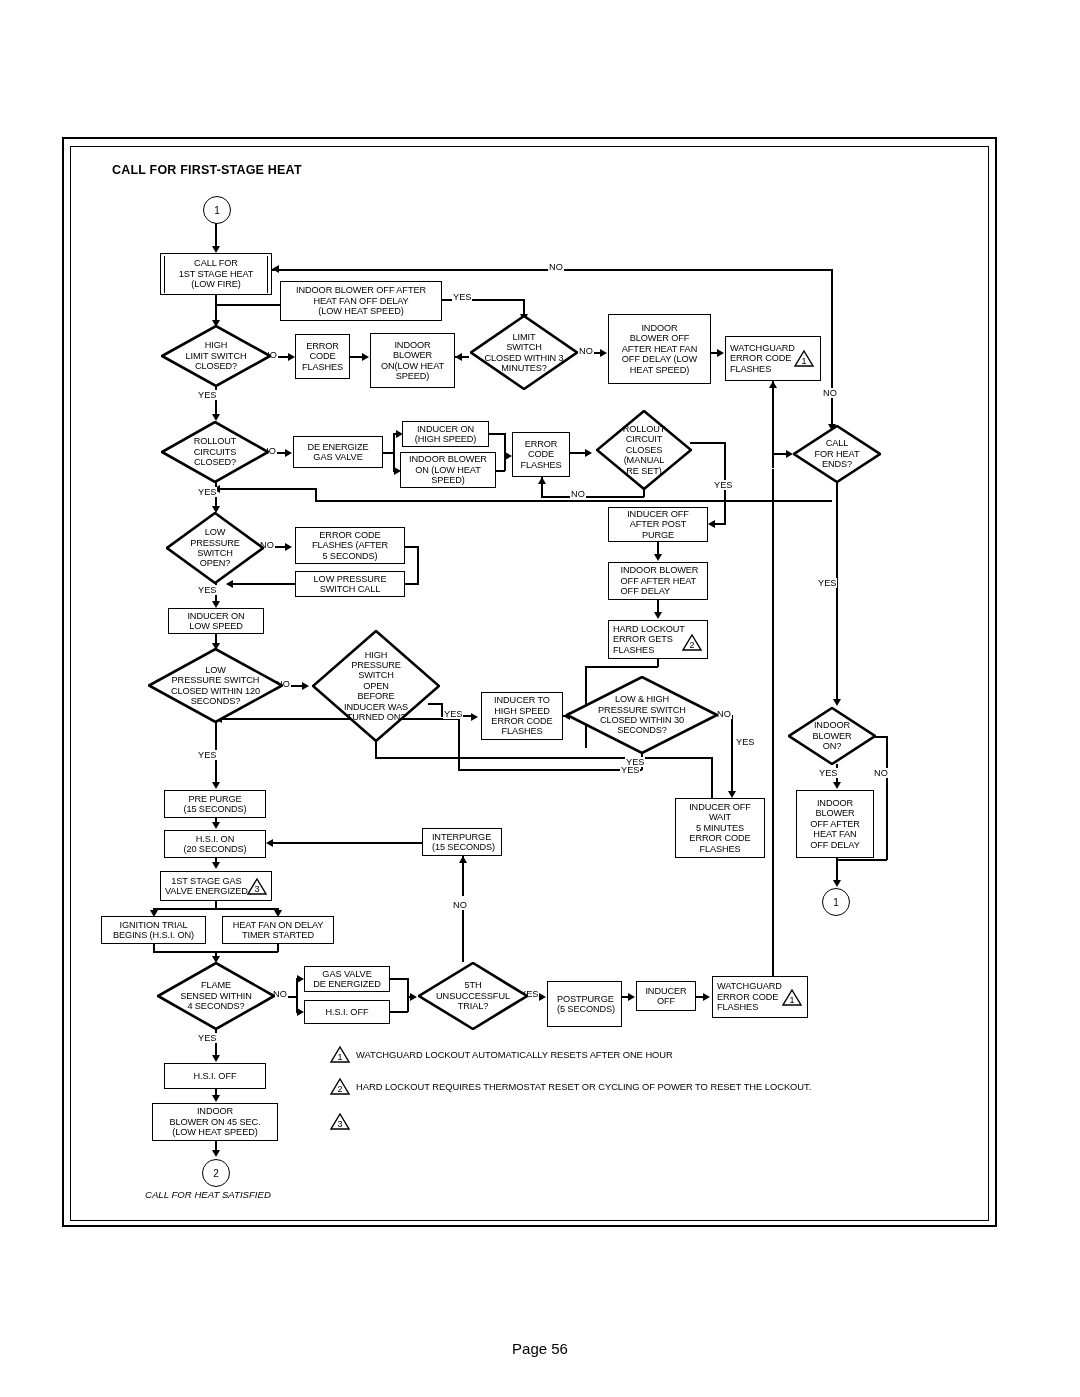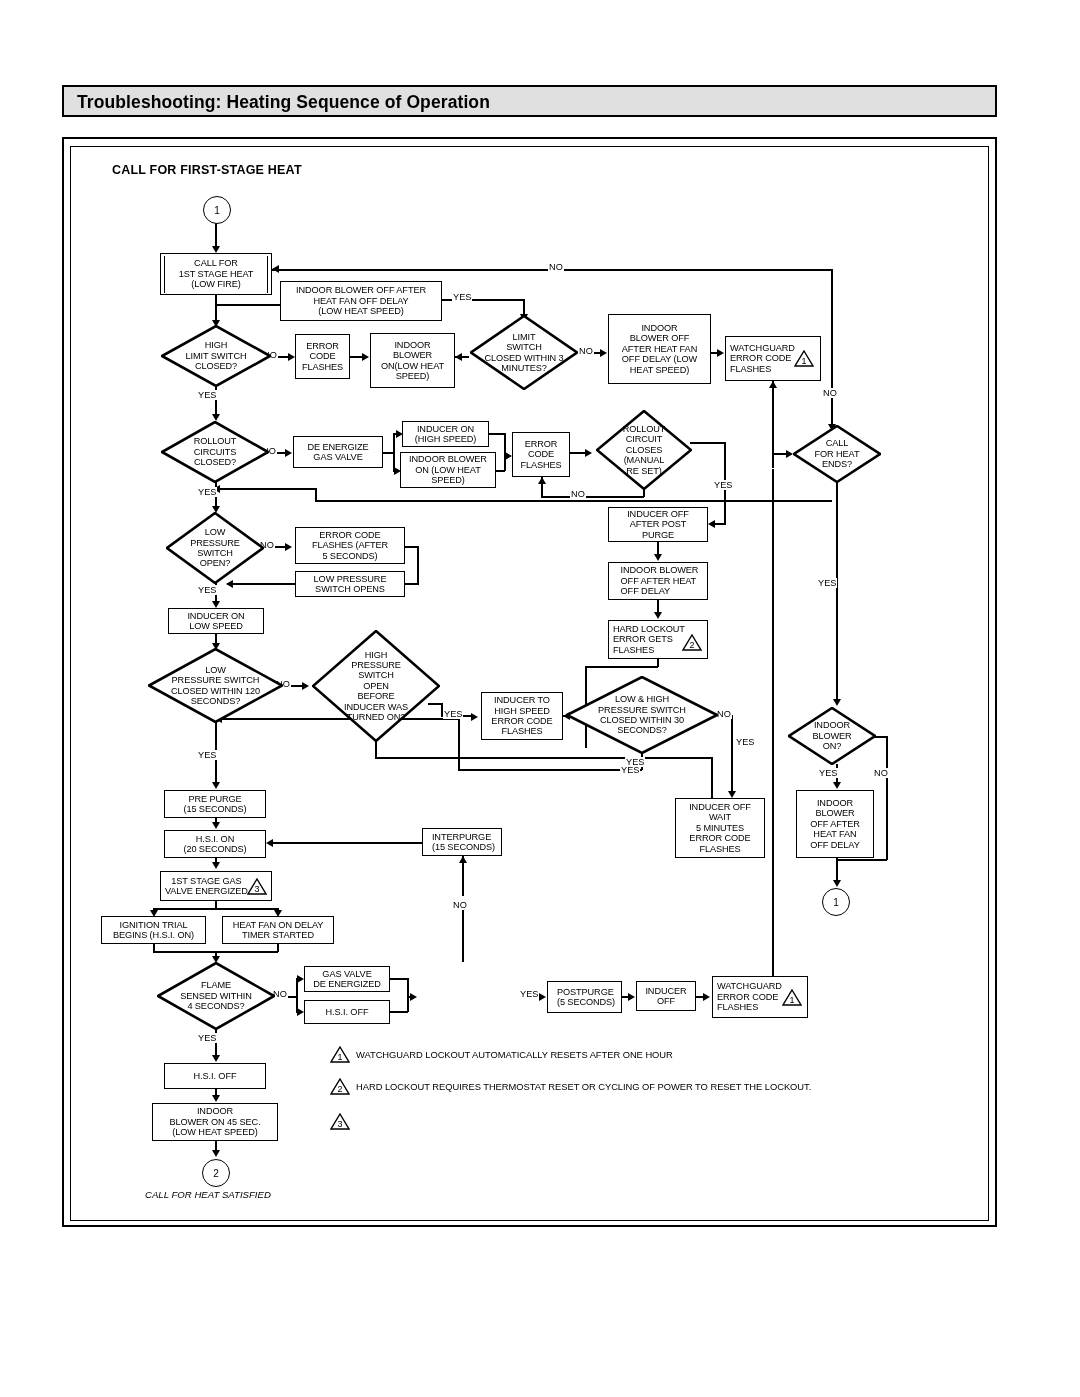"Troubleshooting: Heating Sequence of" div { html: <div> <div>Troubleshooting: Heating Sequence of Operation</div> </div> -> none }
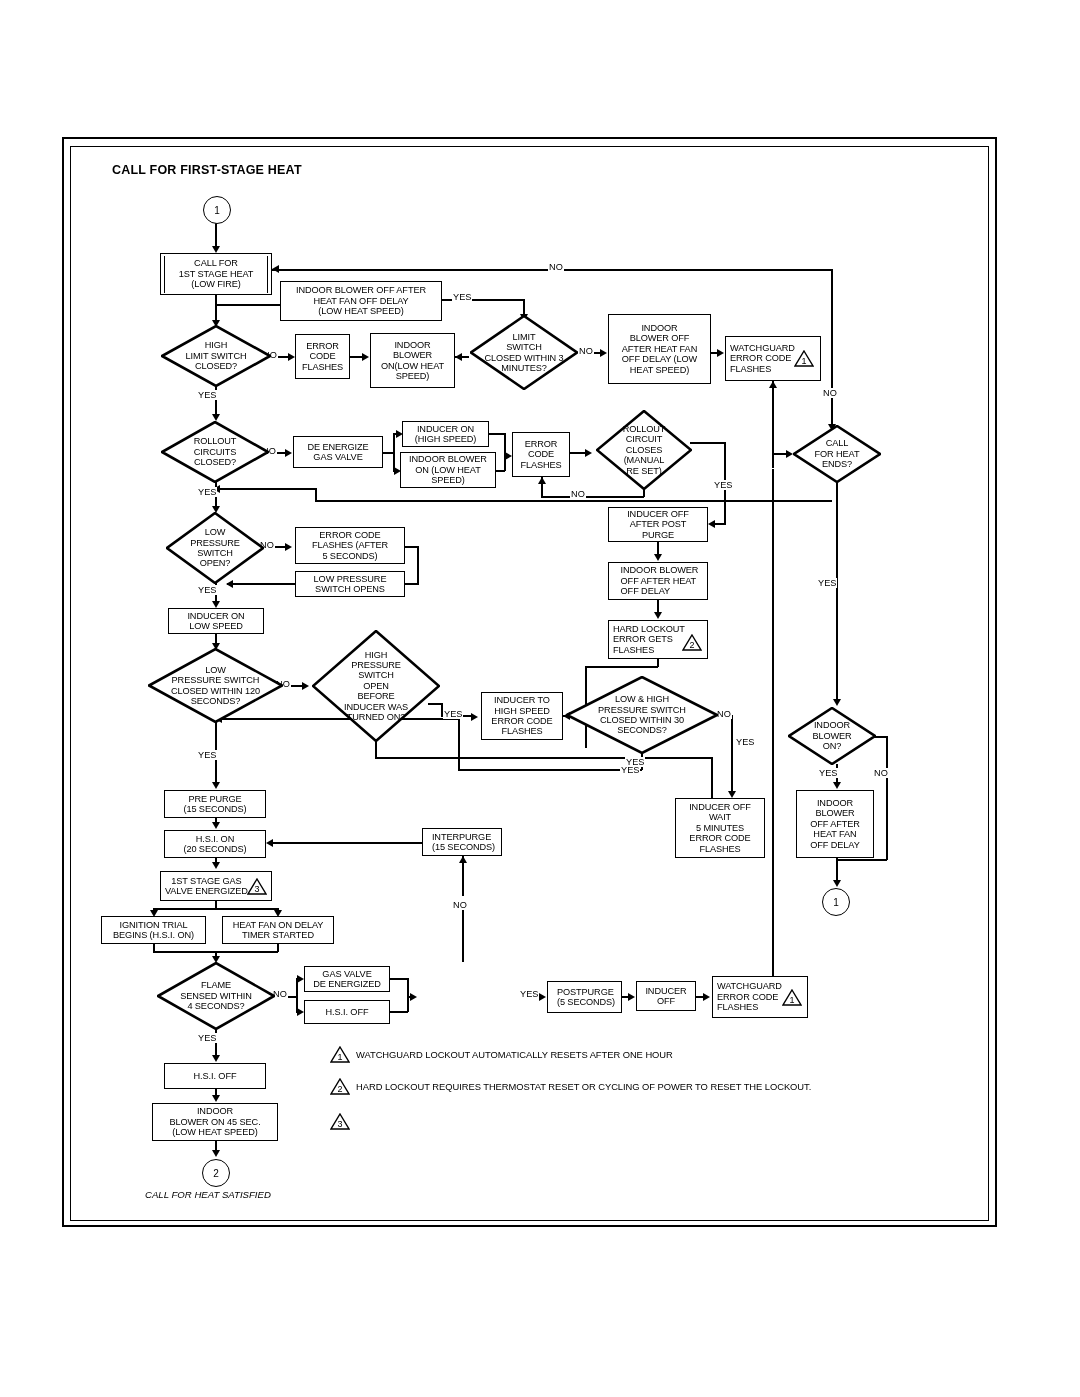"LOW PRESSURE" span { text: OPENS -> CALL }
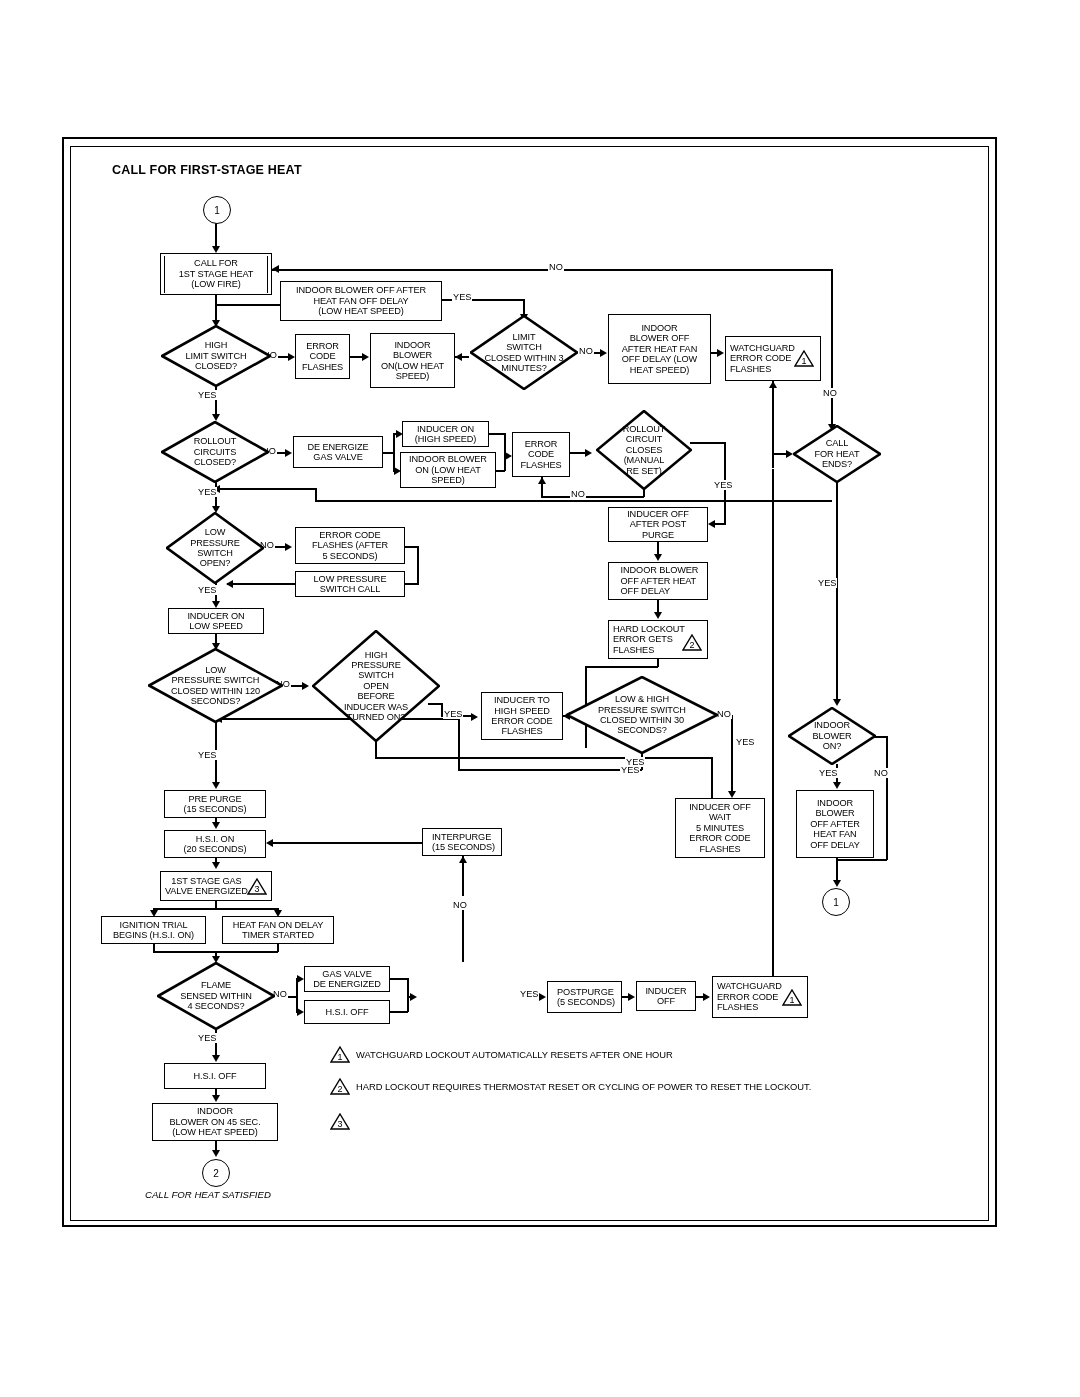"5TH" div.diamond { html: none -> <div> <svg> <polygon></polygon> </svg> <div> <span>5TH UNSUCCESSFUL TRIAL?</span> </div> </div> }
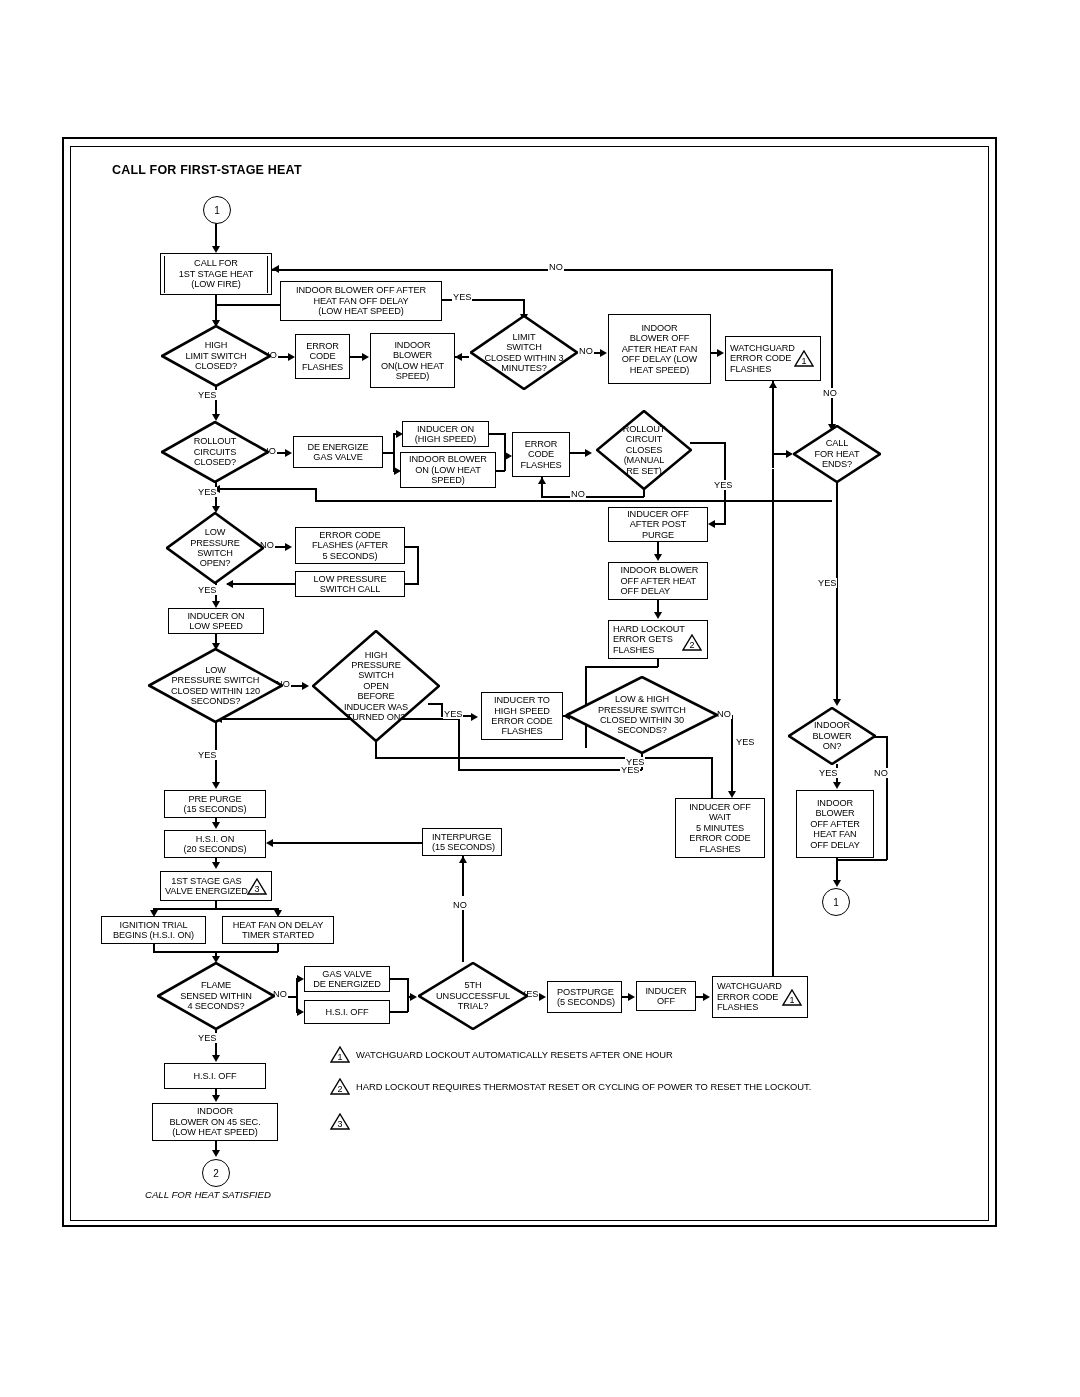"POSTPURGE" div.node { height: 32px -> 46px }
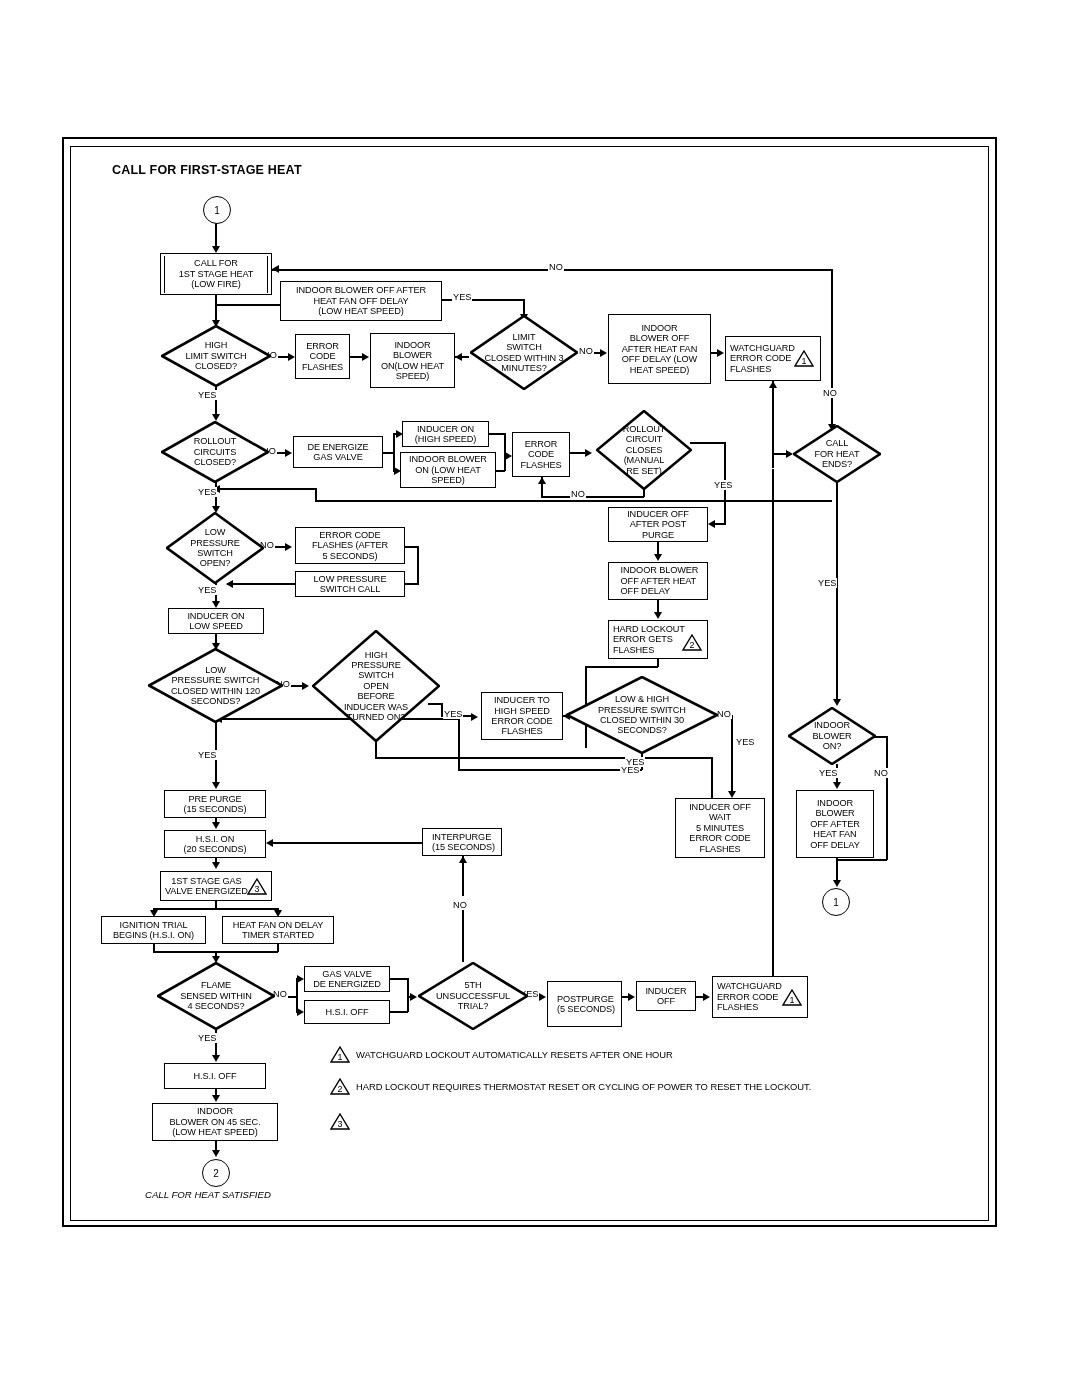"Page 56" div { html: none -> <div>Page 56</div> }
